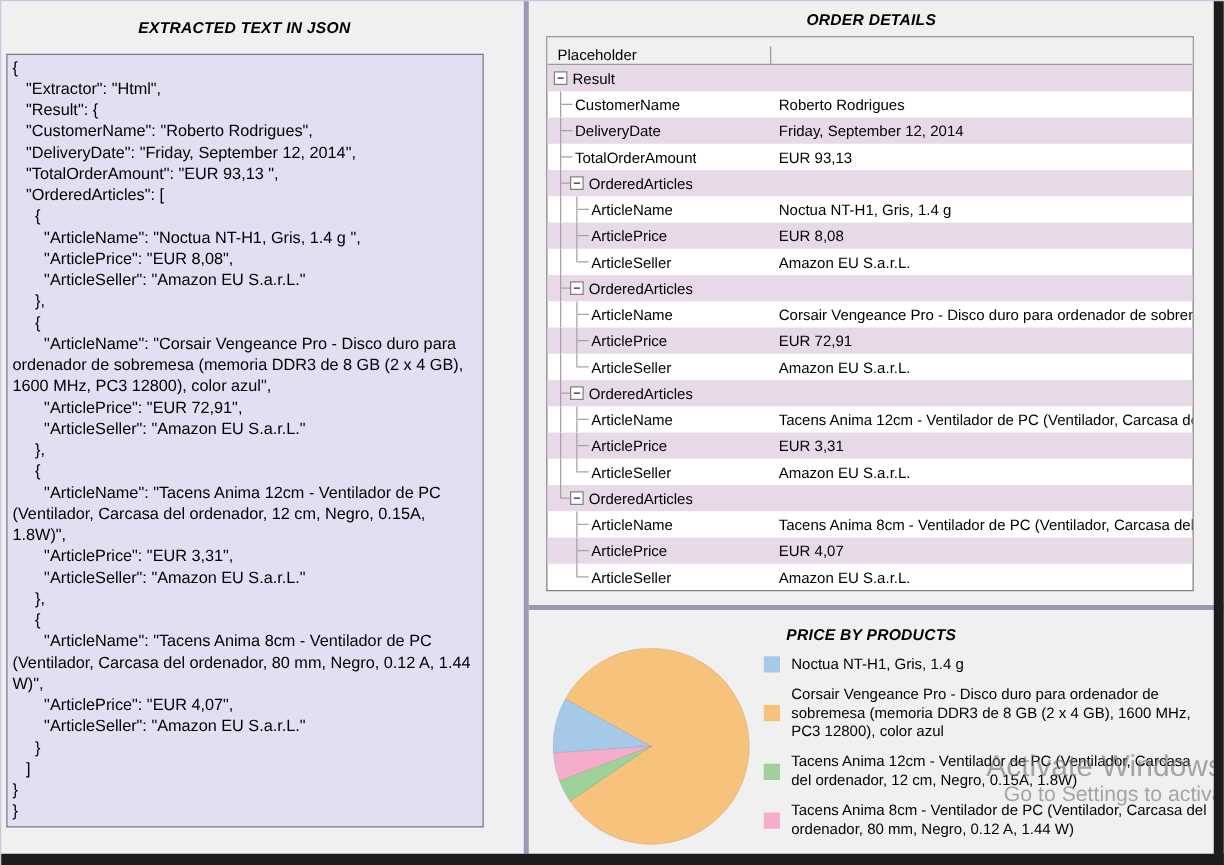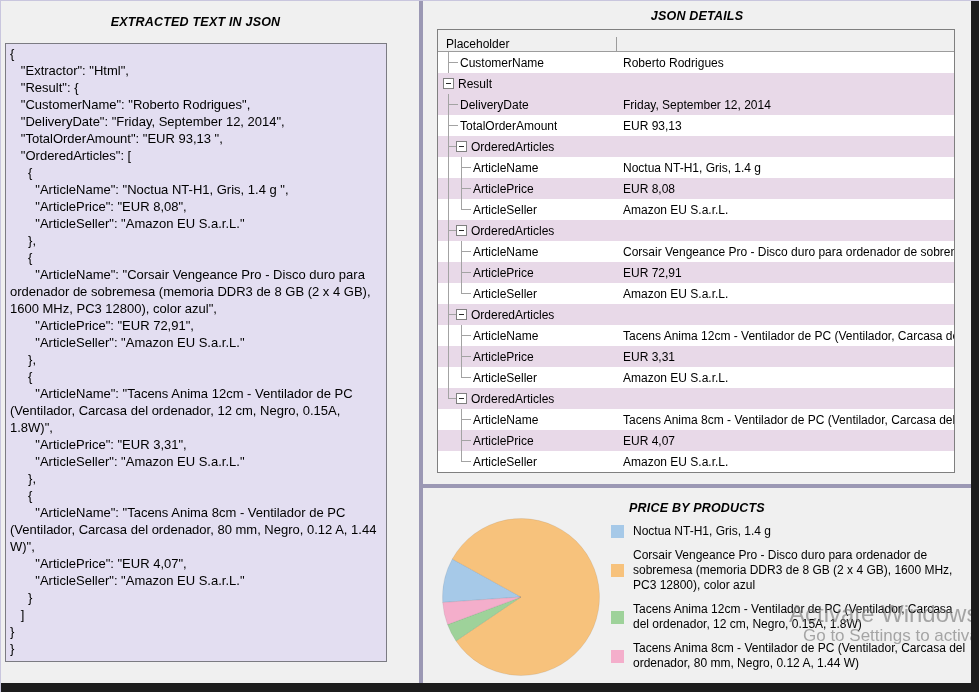"JSON DETAILS" div.panel-title { text: JSON -> ORDER }
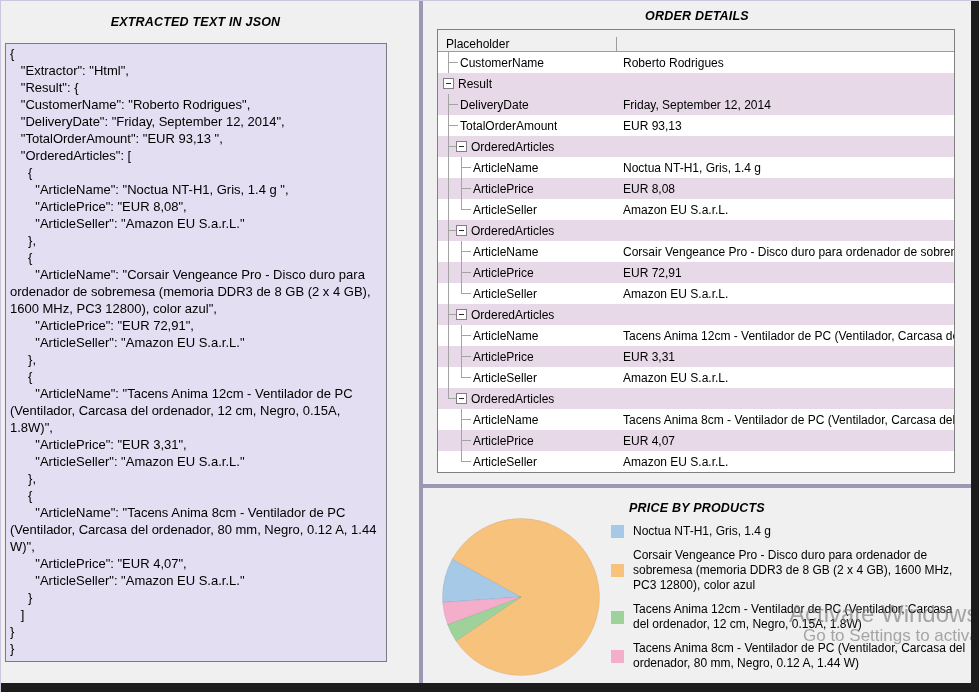"CustomerName" div.tr { order: before "Result" -> after "Result" }
